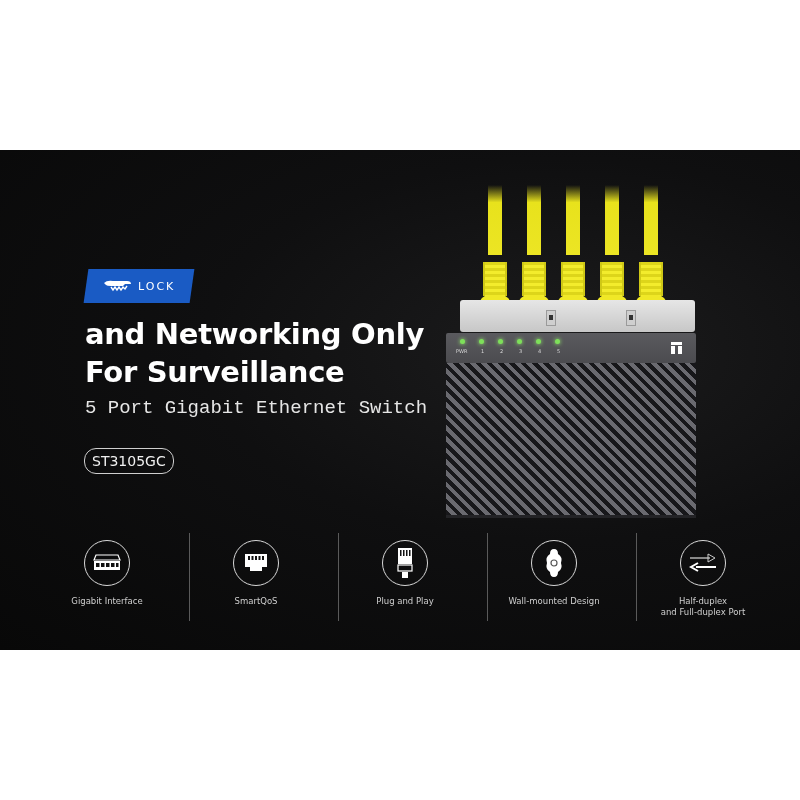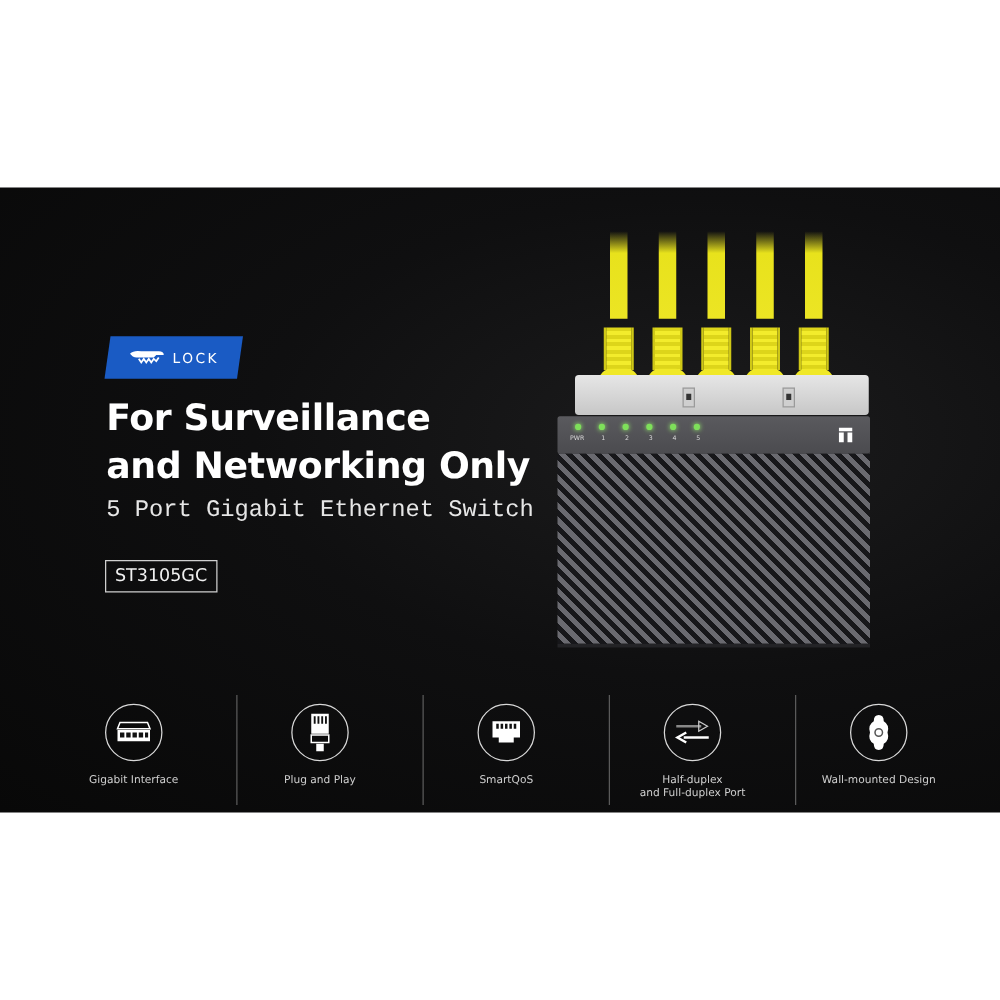"For Surveillance" div { order: before "and Networking Only" -> after "and Networking Only" }
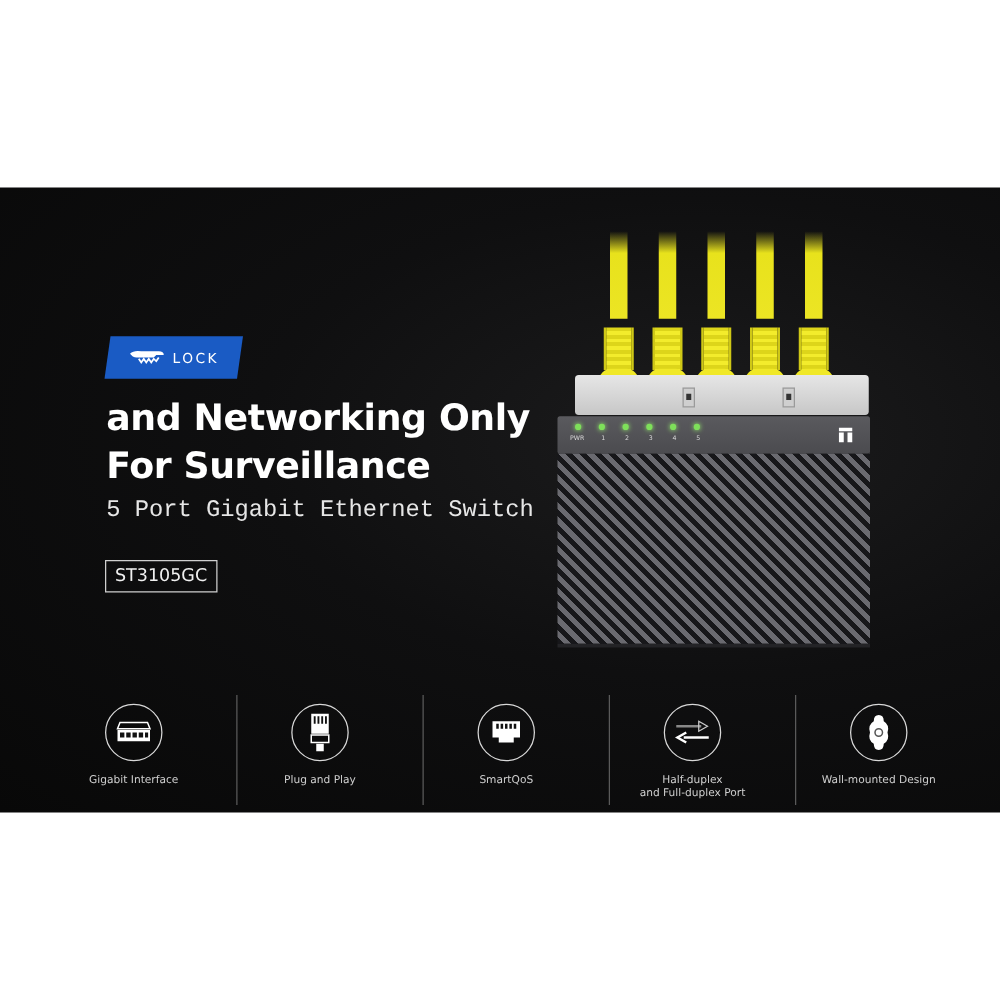"ST3105GC" .model-badge { border-radius: 0 -> 12px }
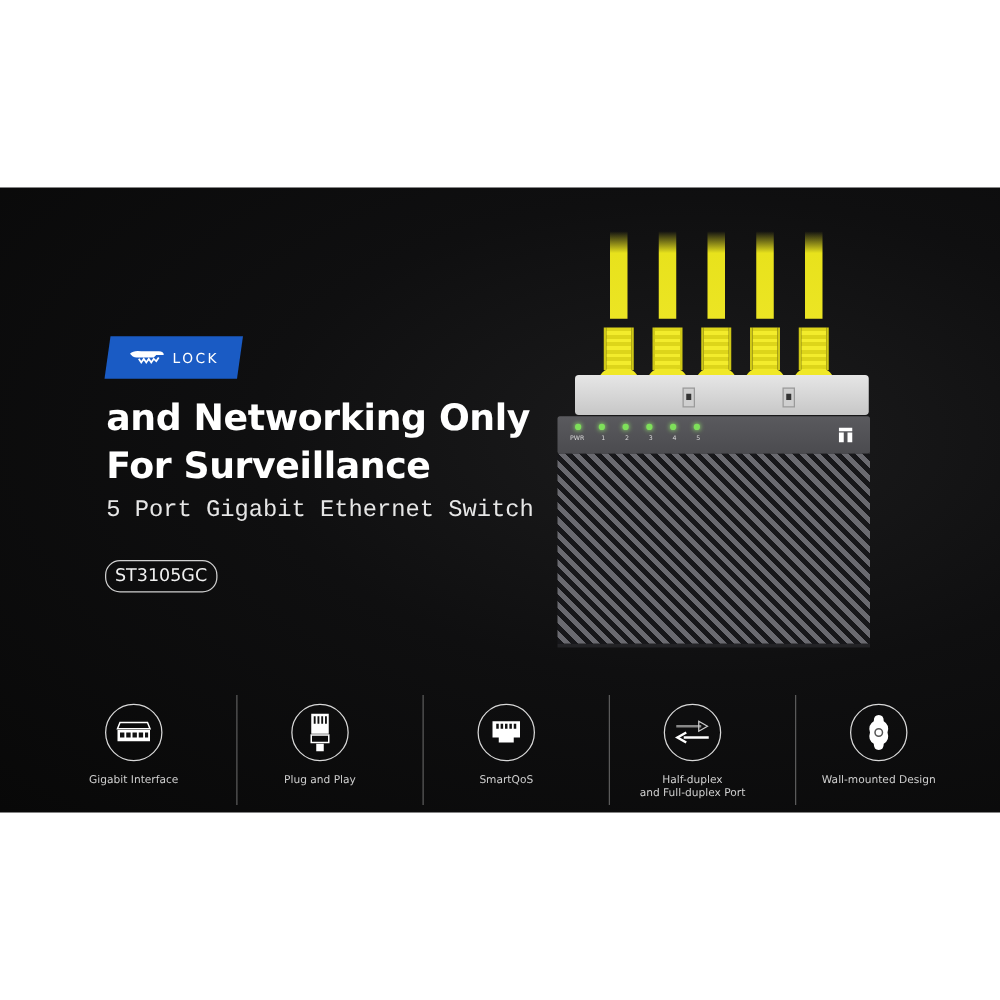"Gigabit Interface" .features { top: 406px -> 383px }
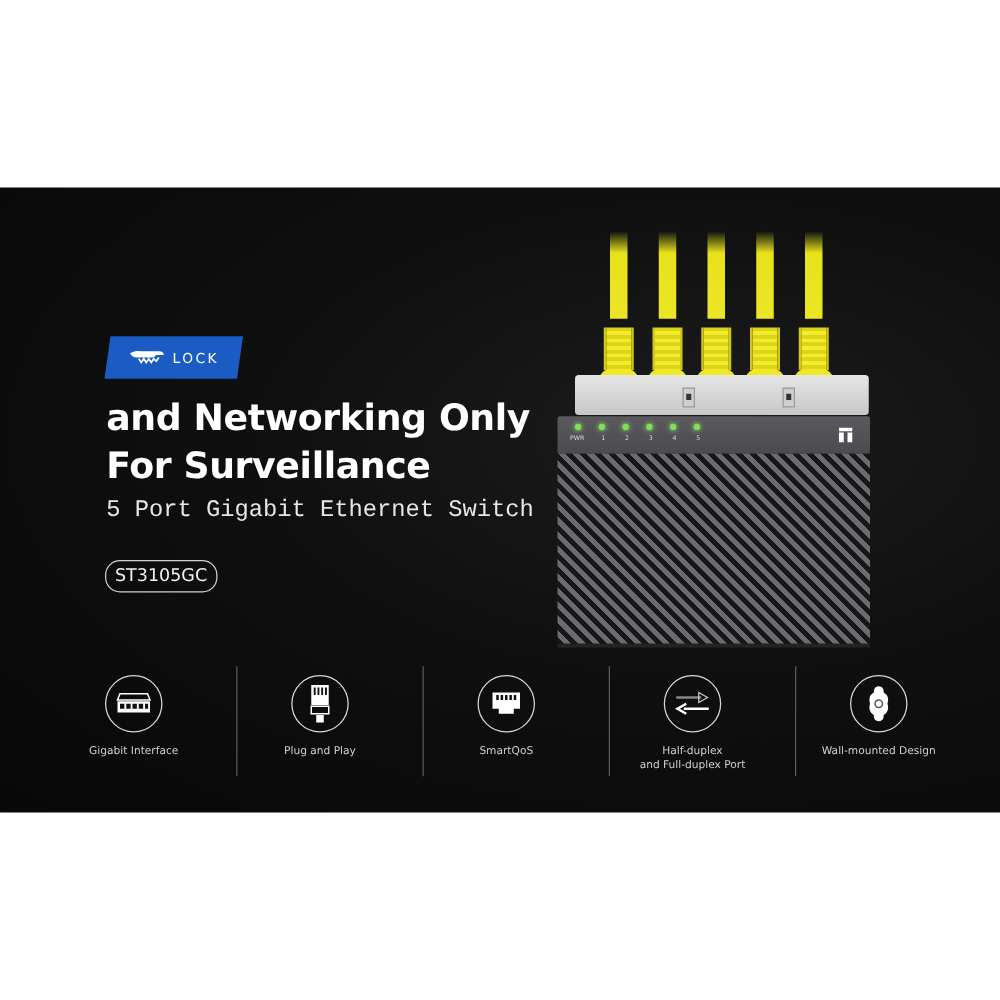"Plug and Play" div.feature { order: before "SmartQoS" -> after "SmartQoS" }
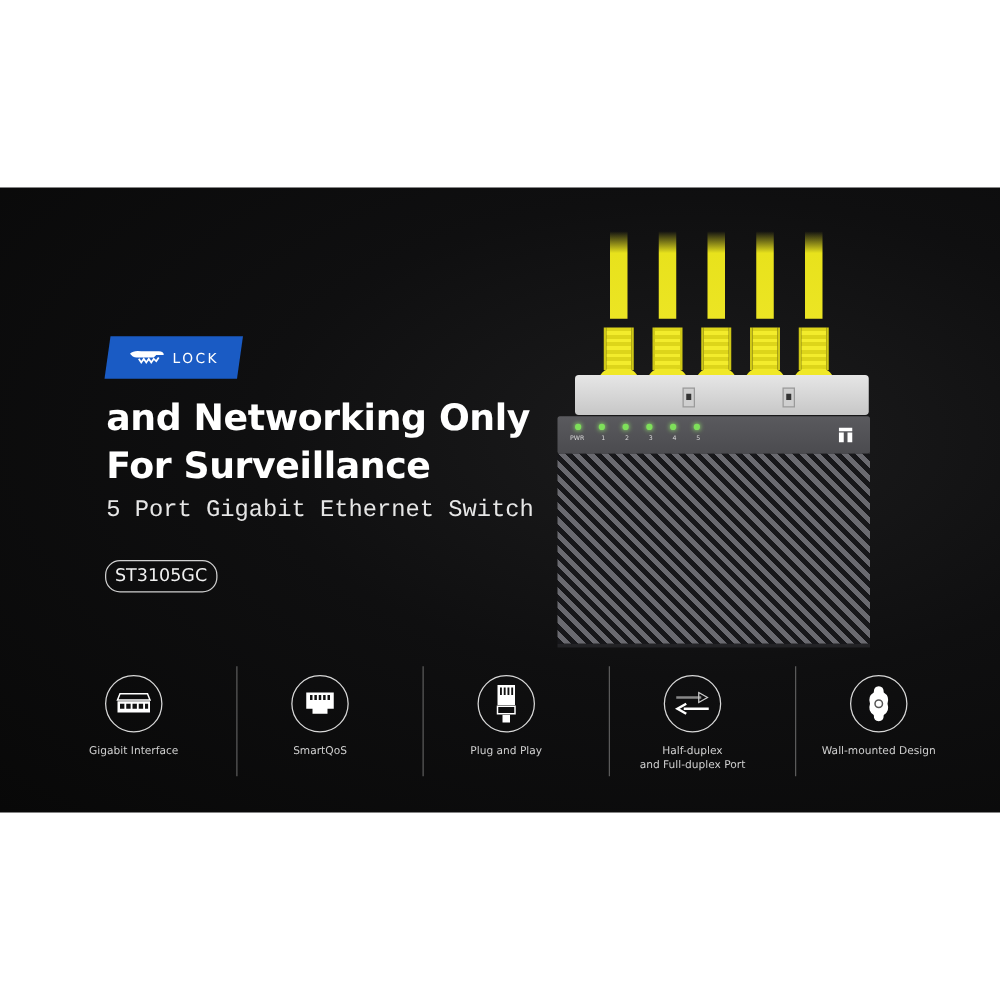"Half-duplex" div.feature { order: before "Wall-mounted Design" -> after "Wall-mounted Design" }
